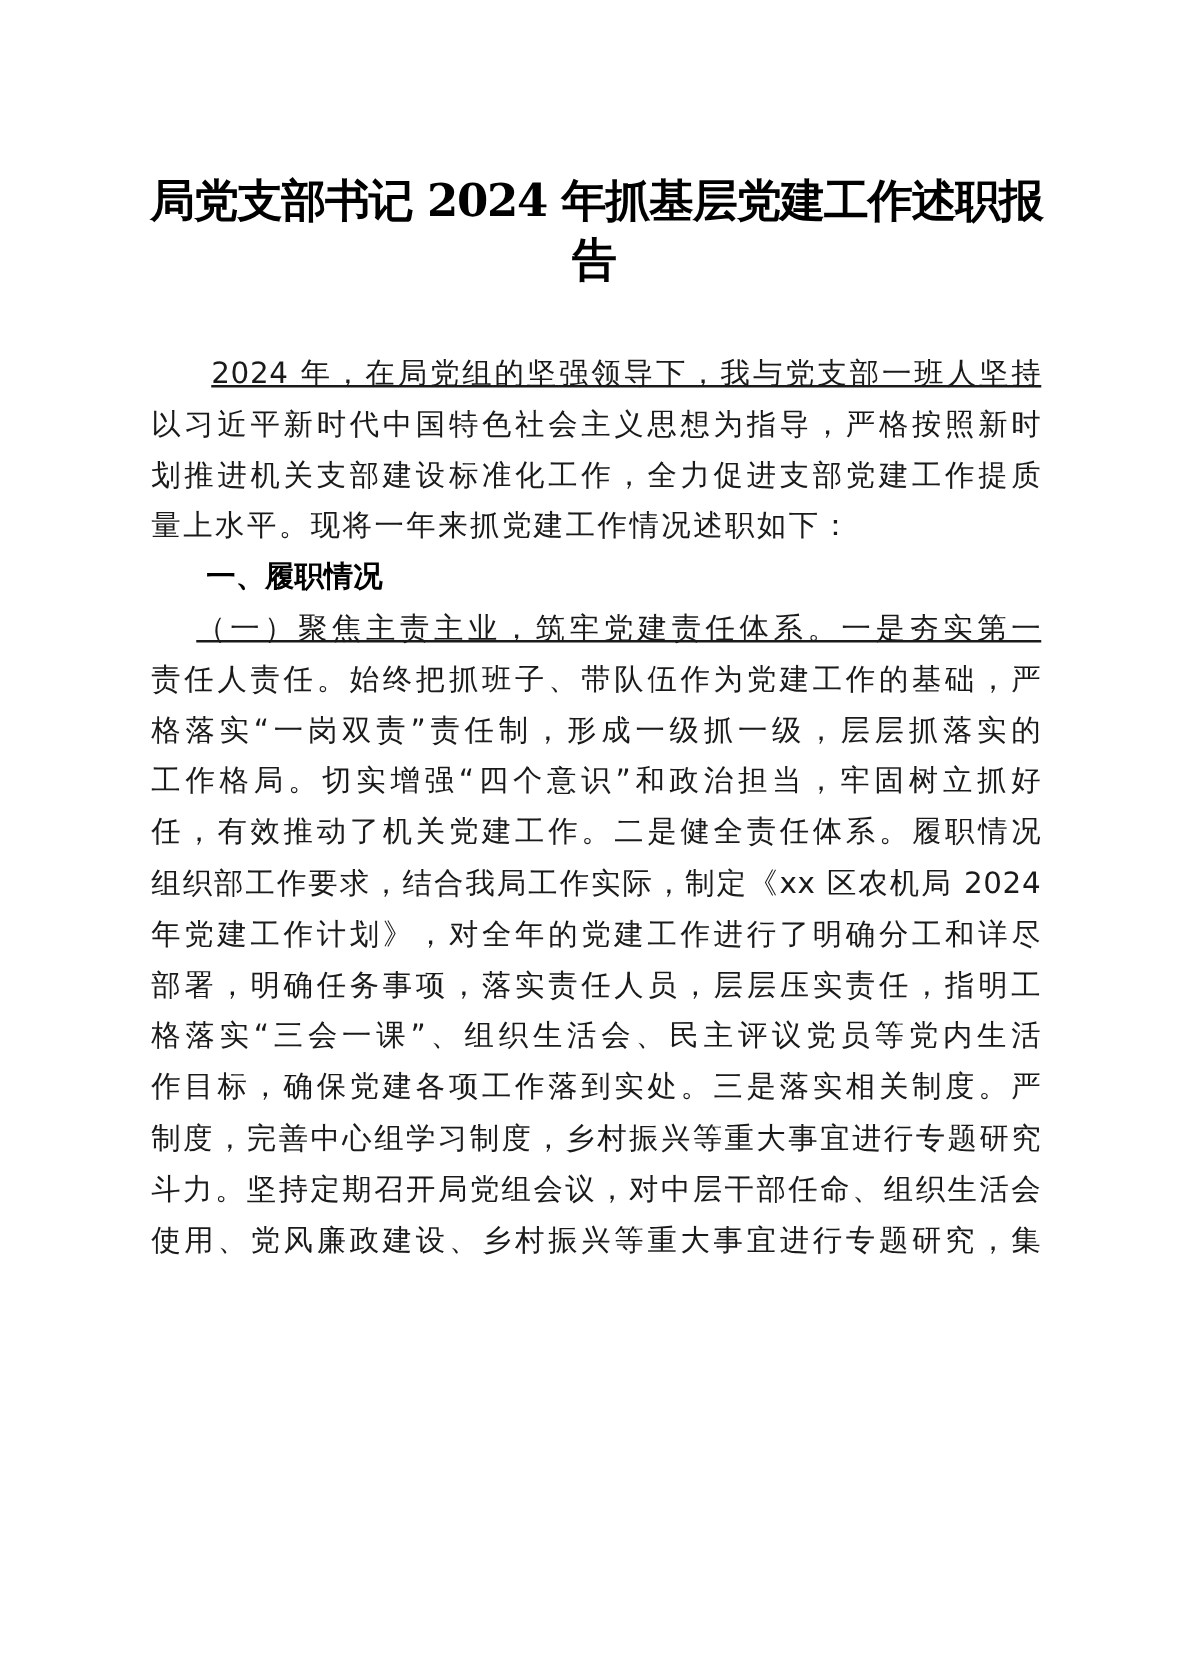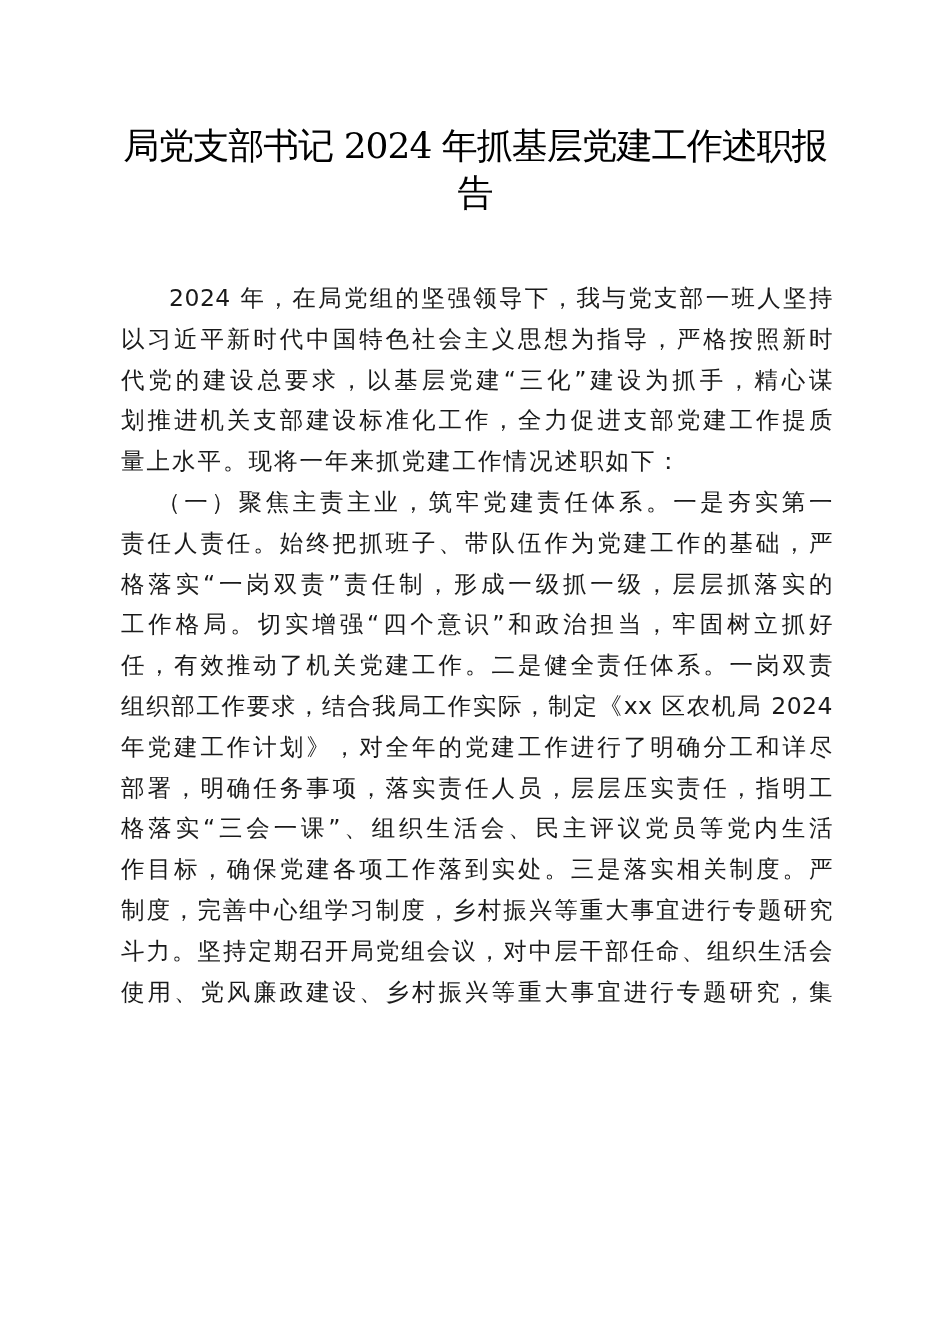"局党支部书记 2024 年抓基层党建工作述职报" .title { font-weight: normal -> bold; top: 122px -> 138px }
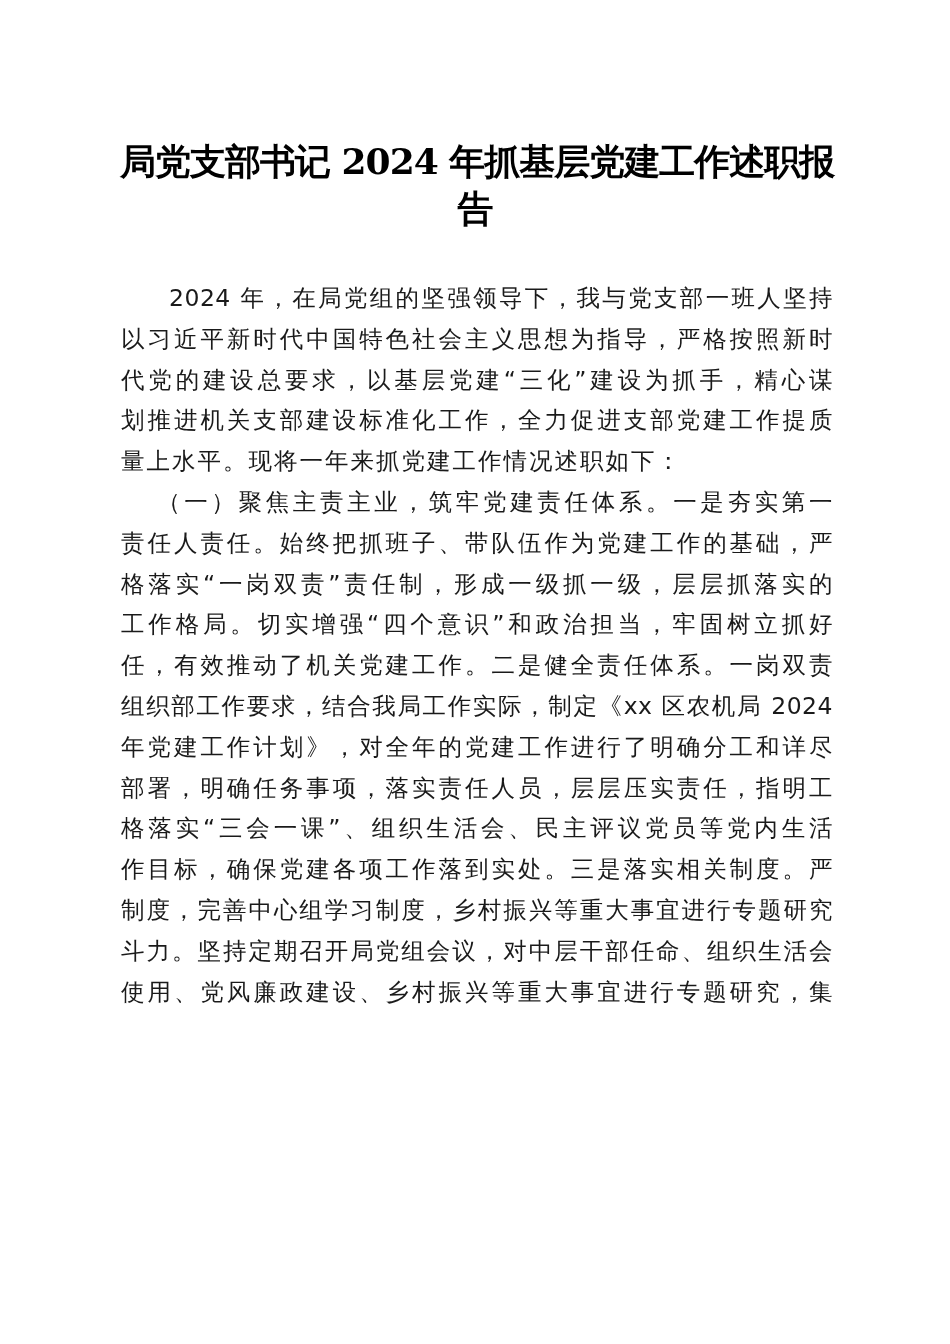"2024 年，在局党组的坚强领导下，我与党支部一班人坚持" .line.indent { text-decoration: none -> underline }
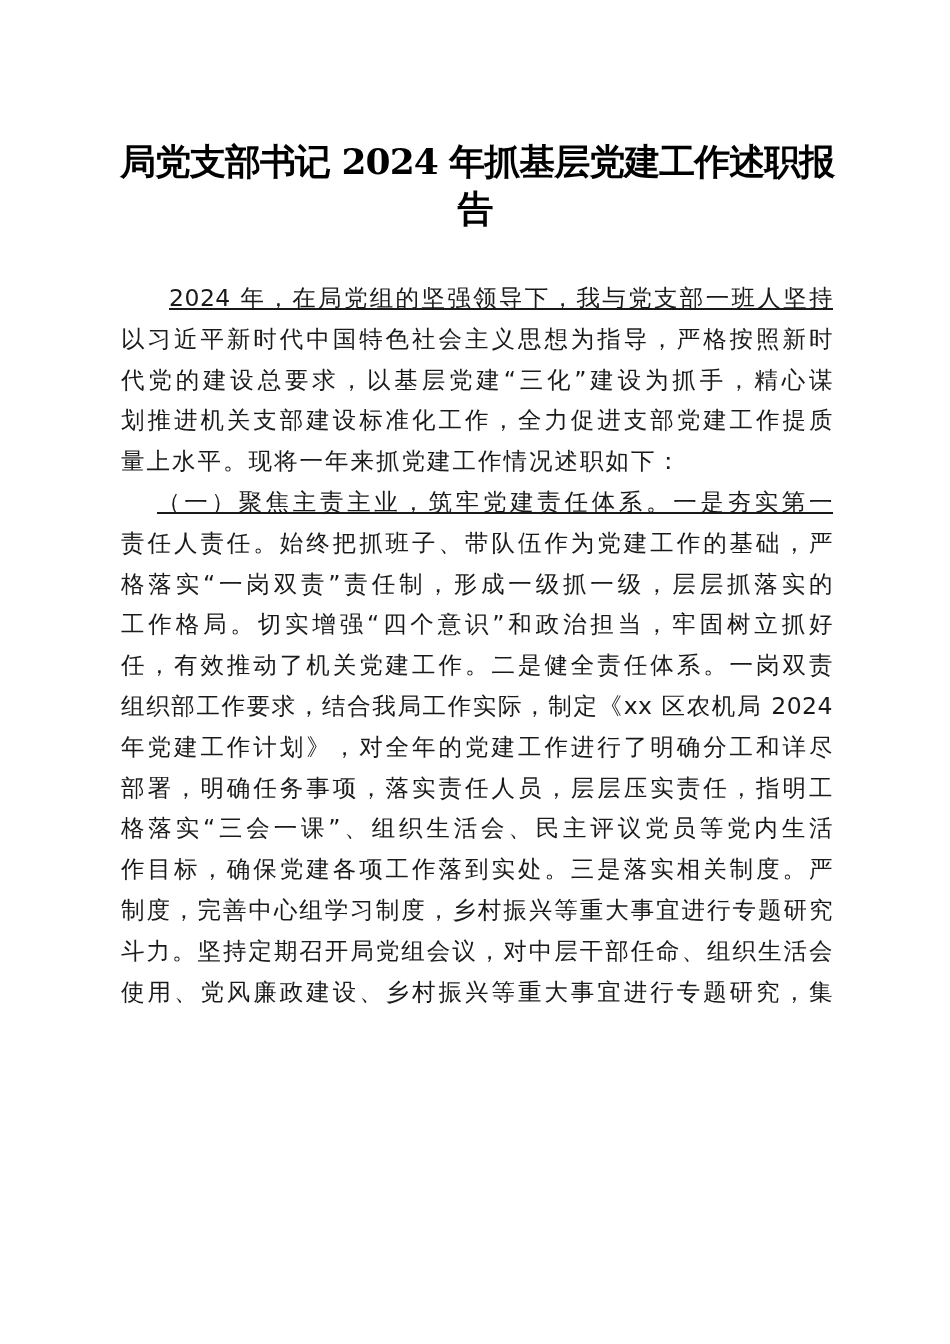"代党的建设总要求，以基层党建“三化”建设为抓手，精心谋" span.line { html: <span>代党的建设总要求，以基层党建“三化”建设为抓手，精心谋</span> -> none }
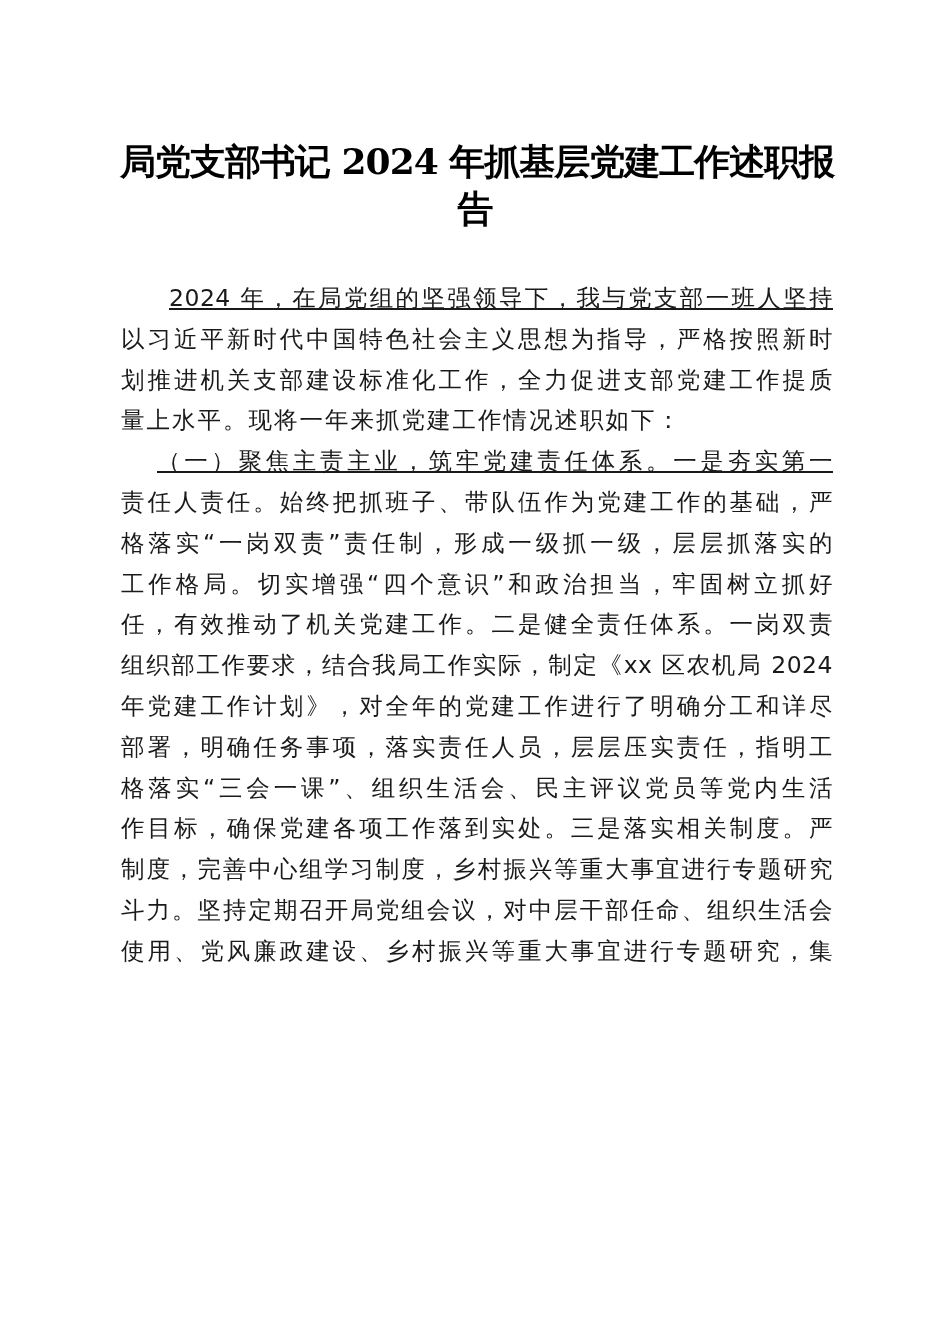"一、履职情况" span.heading { html: none -> <span>一、履职情况</span> }
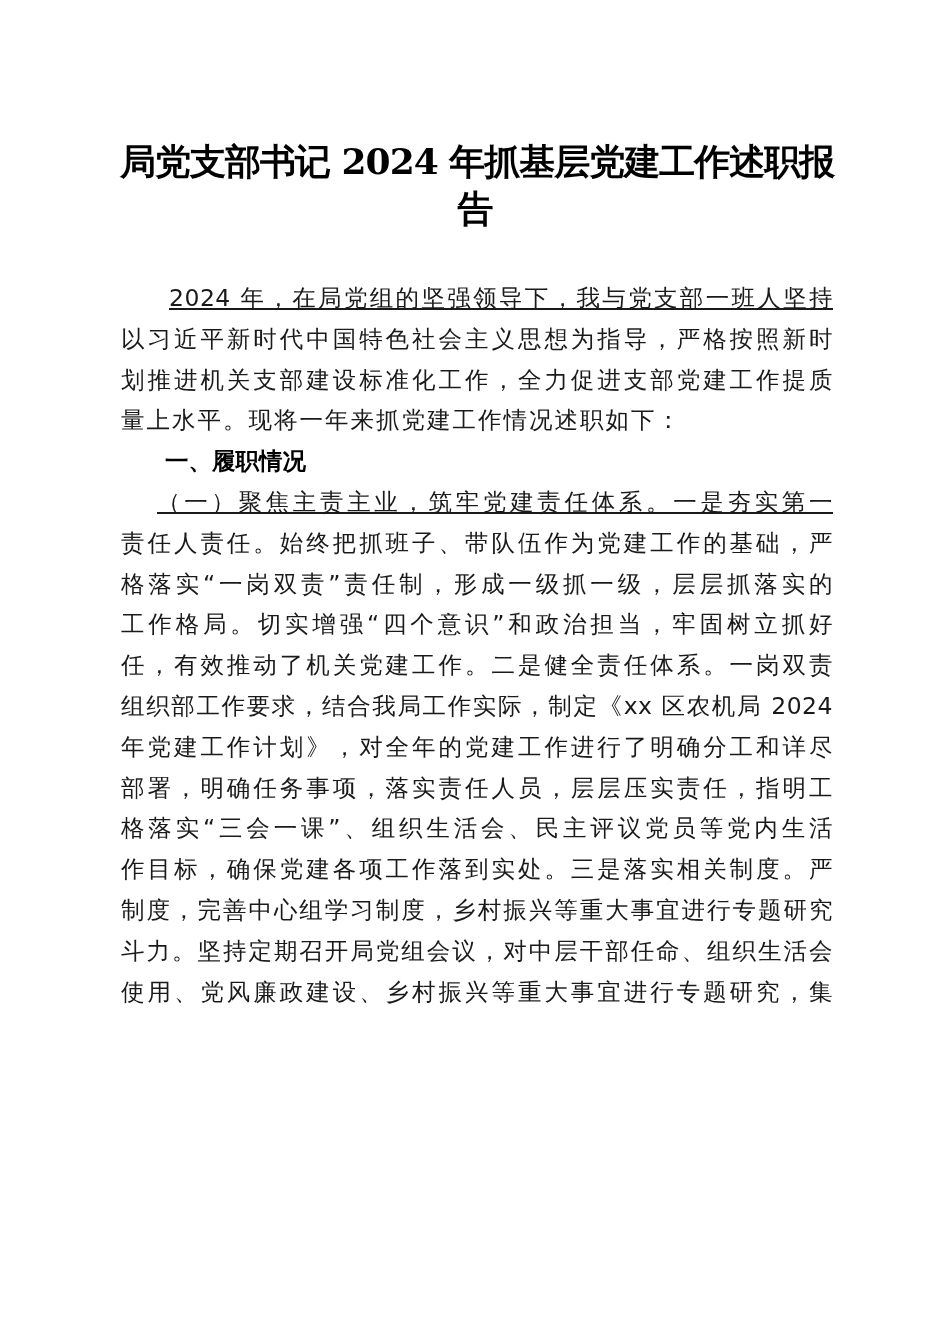"任，有效推动了机关党建工作。二是健全责任体系。一岗双责" span.line { text: 一岗双责 -> 履职情况 }
